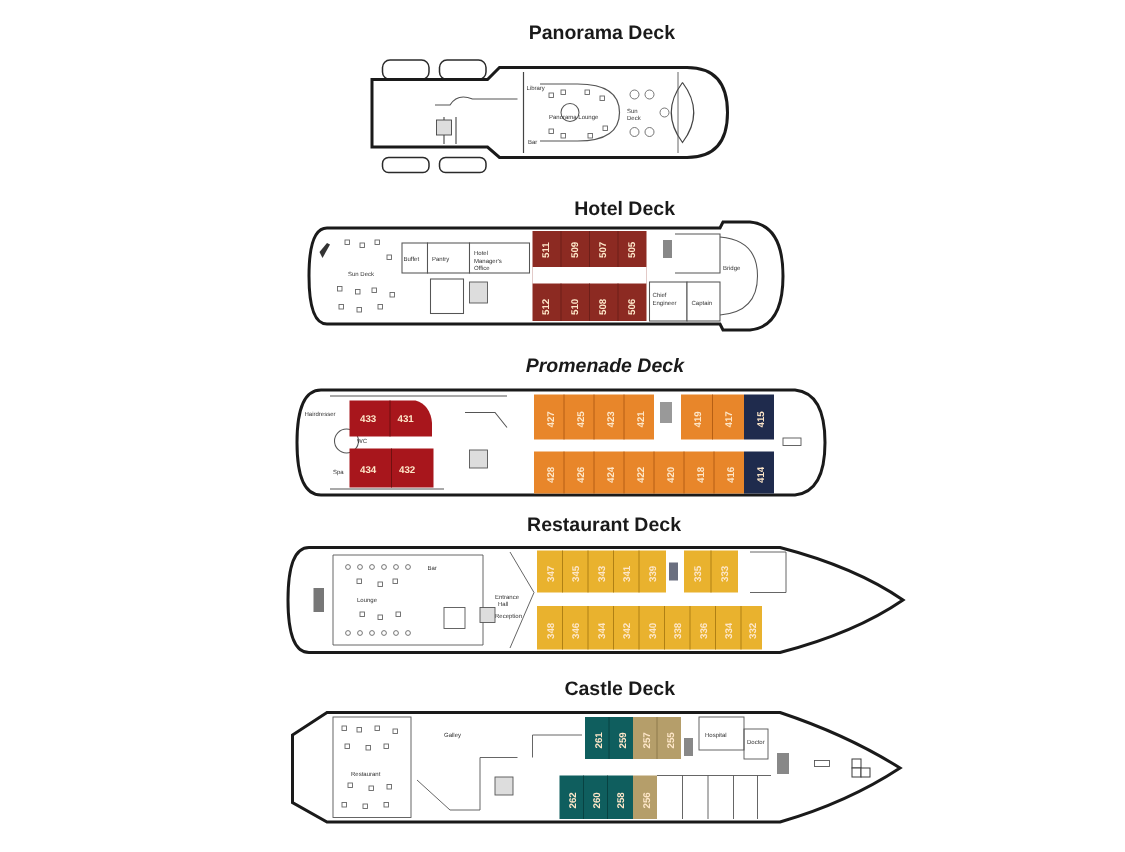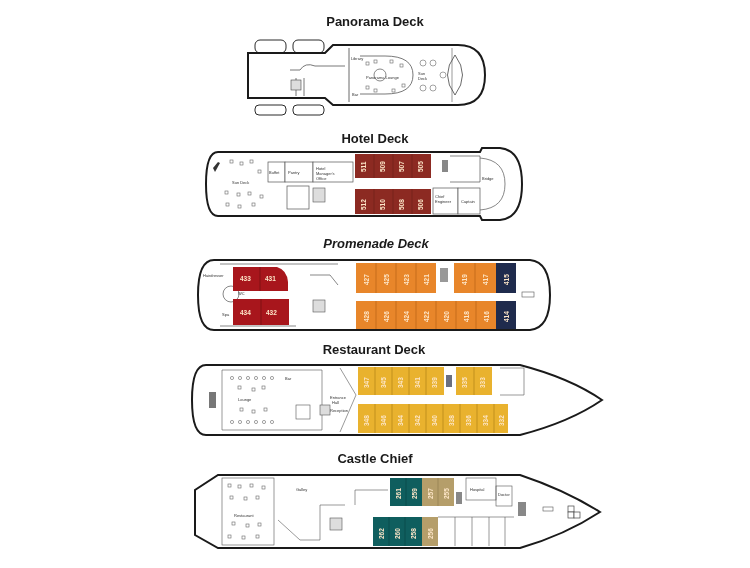"Panorama Deck" .deck-title { text-align: center -> right }
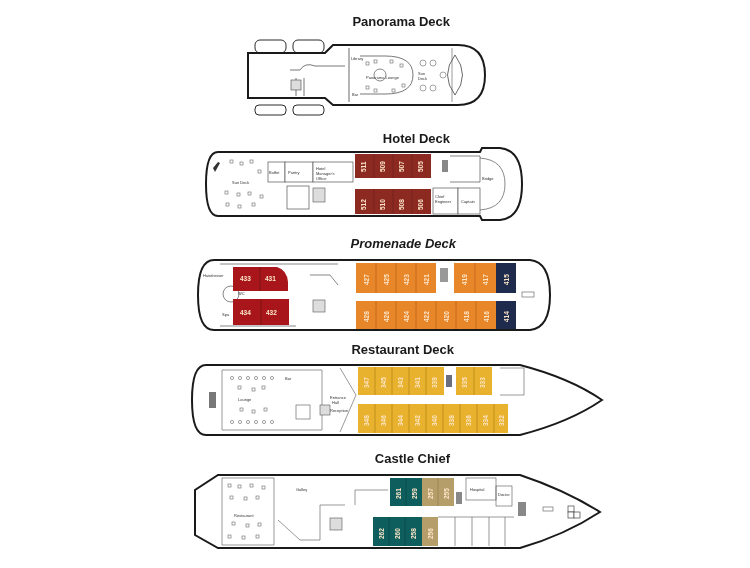"Castle Chief" div.deck-title { text: Chief -> Deck }
